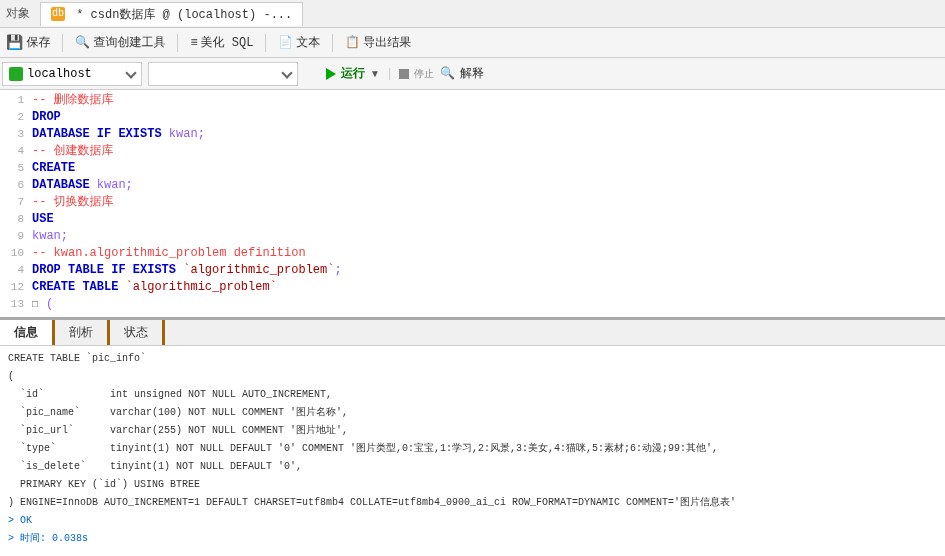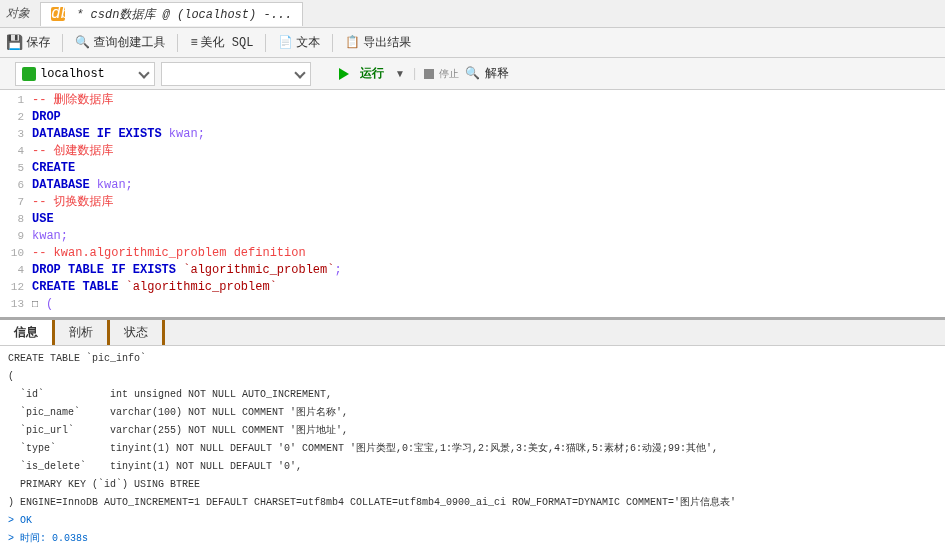"对象" .title-bar { font-style: italic -> none }
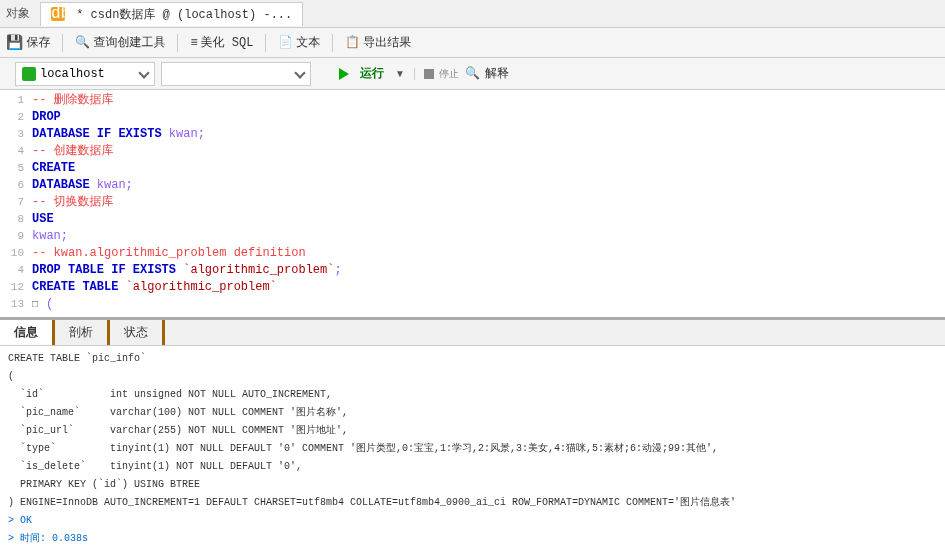"db" span { font-size: 16px -> 10px }
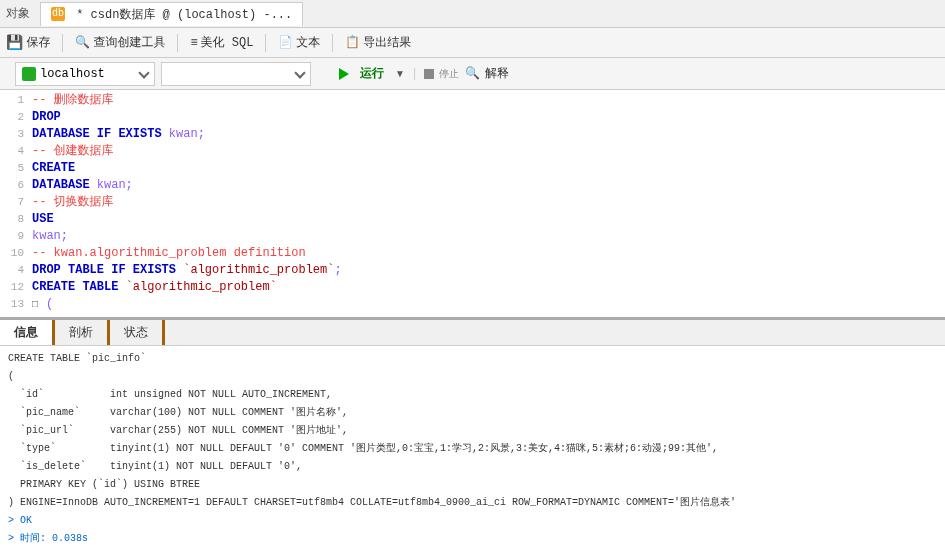"localhost" .conn-bar { padding: 0 15px -> 0 2px }
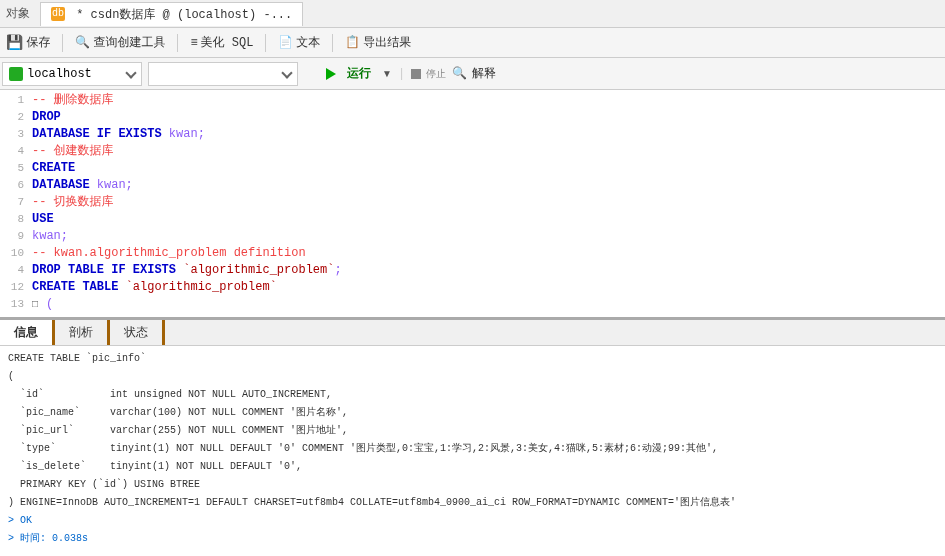"运行" .run-btn { gap: 9px -> 3px }
